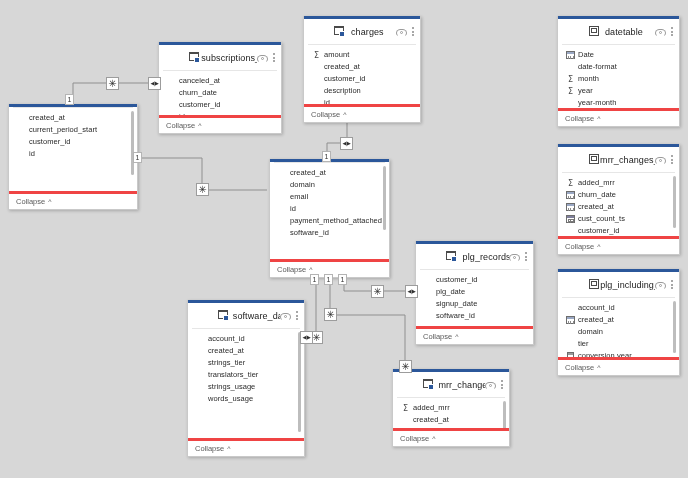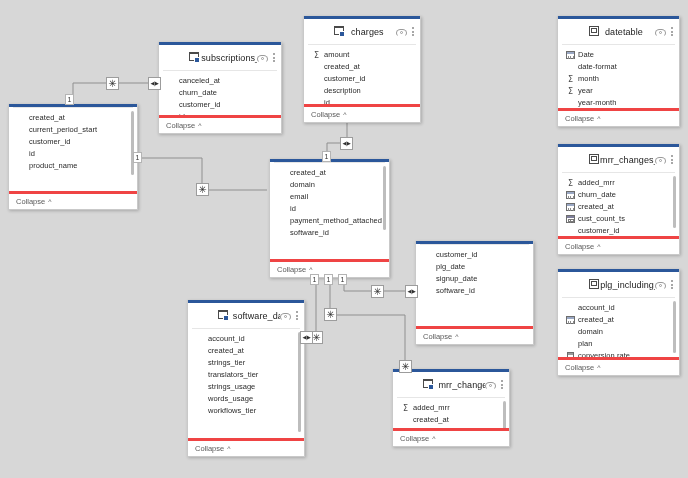"product_name" div.fld { html: <div> <span></span> <span>product_name</span> </div> -> none }
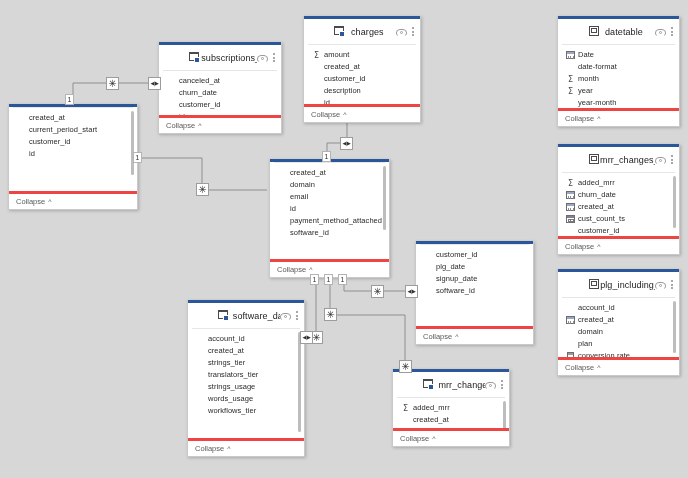"plg_records" div.tbl-head { html: none -> <div> <span> <span></span> <span></span> <span></span> </span> <span>plg_records</span> <span> <span> <span></span> <span></span> </span> <span> <i></i> <i></i> <i></i> </span> </span> </div> }
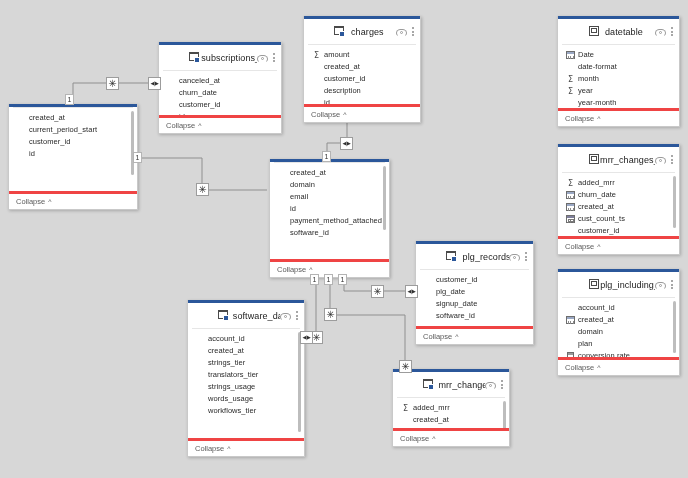"plan" span.fname { text: plan -> tier }
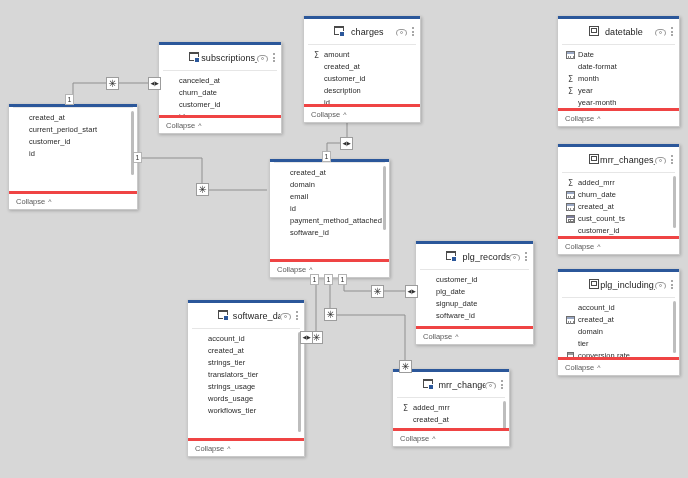"conversion rate" span.fname { text: rate -> year }
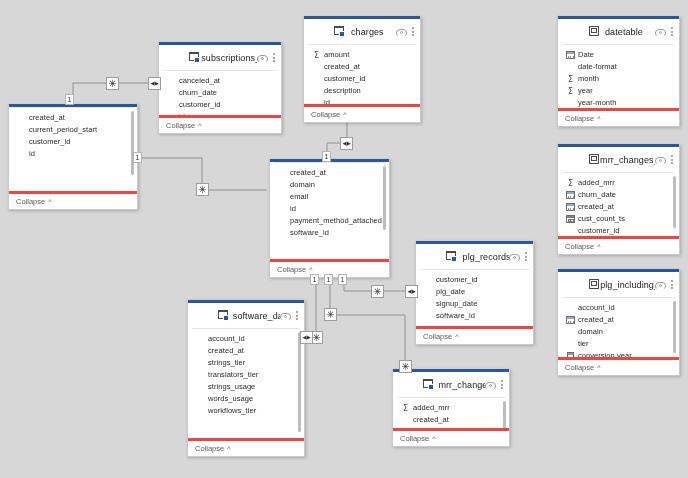"workflows_tier" div.fld { html: <div> <span></span> <span>workflows_tier</span> </div> -> none }
